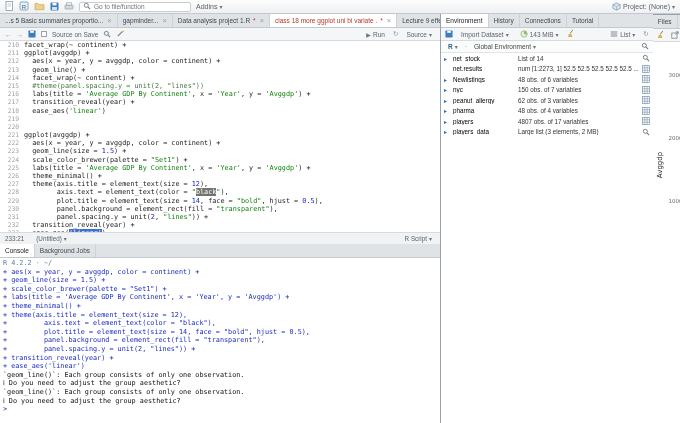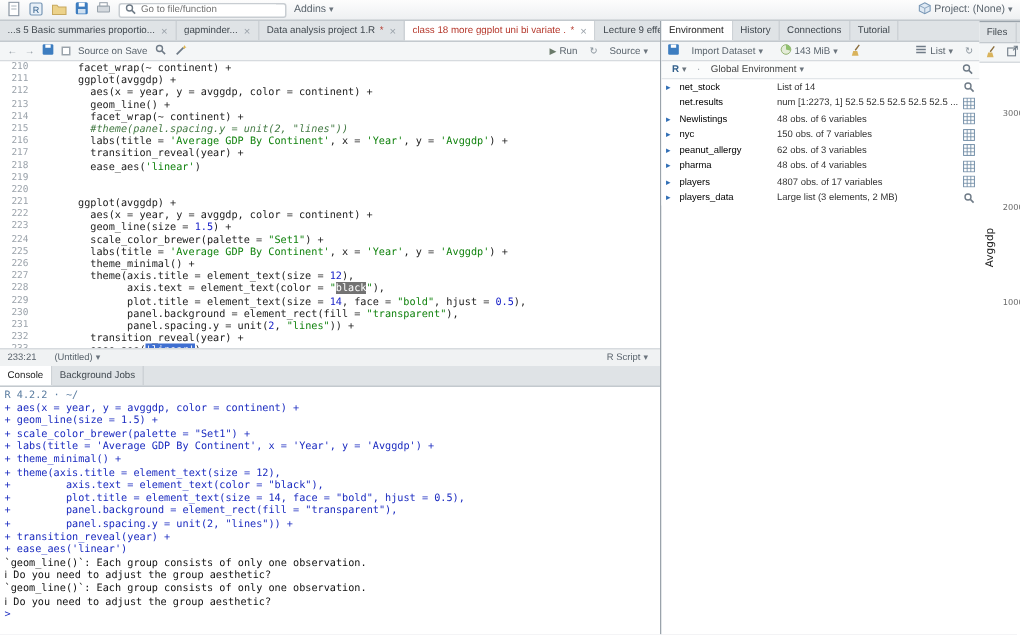"facet_wrap(~ continent) +" .code-row { gap: 28px -> none }
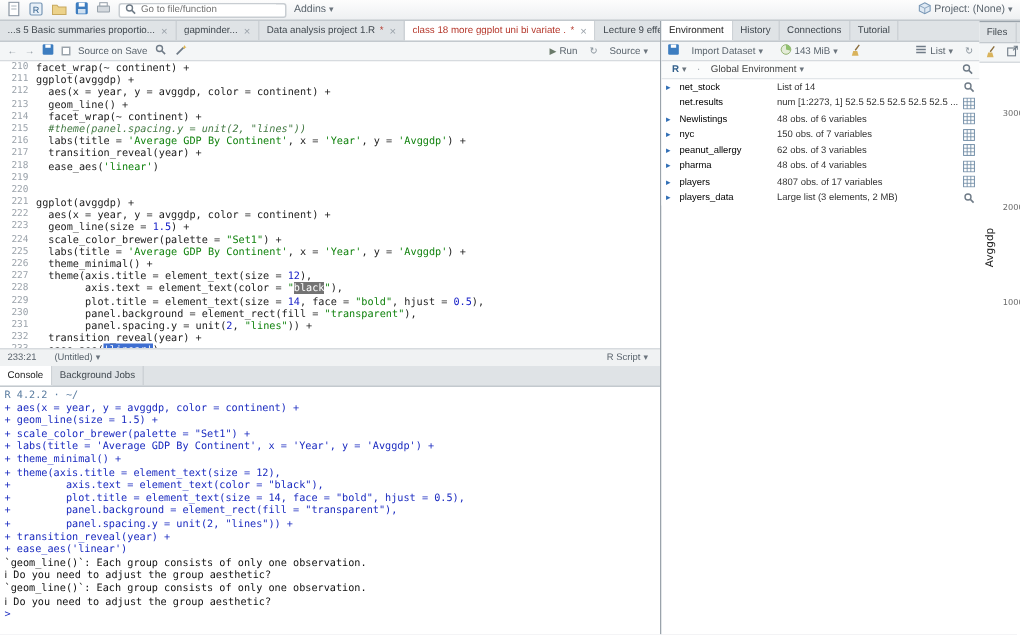"#theme(panel.spacing.y = unit(2," .tok-com { font-style: italic -> none }
